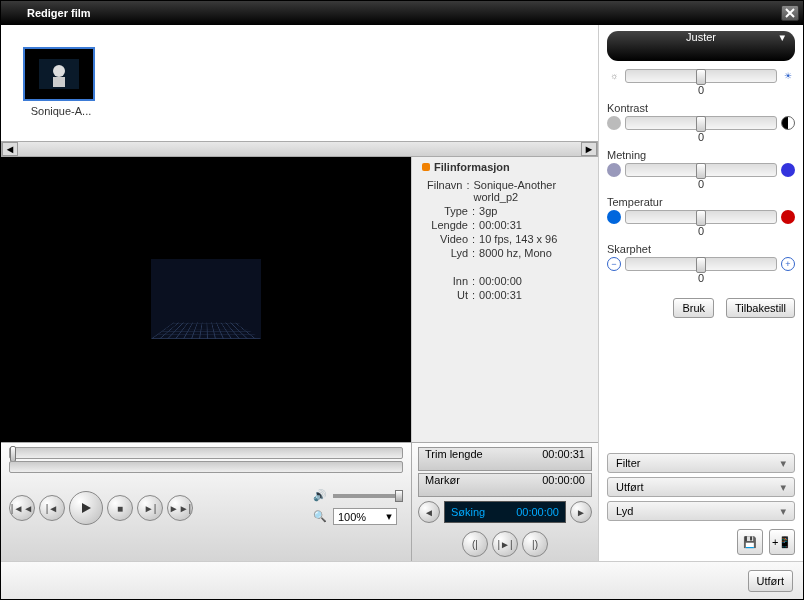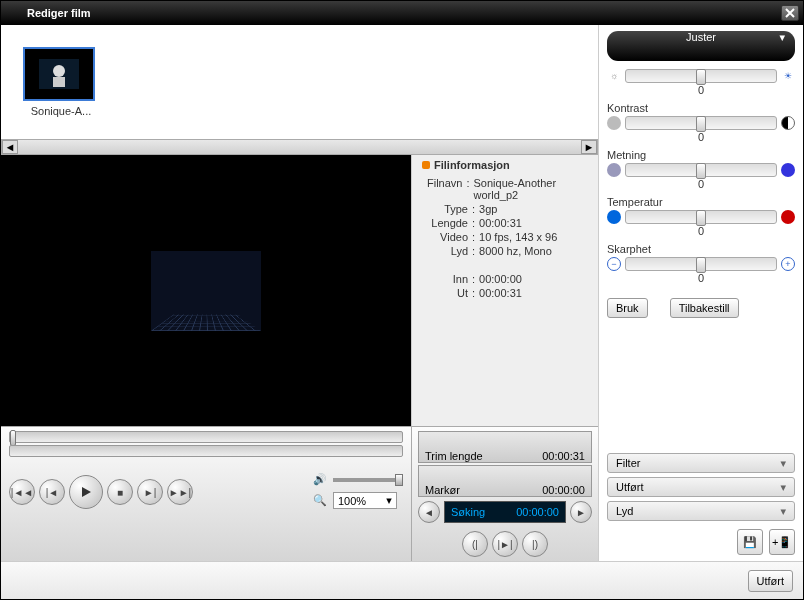"Bruk" .adj-btns { gap: 22px -> 12px; justify-content: flex-start -> flex-end }
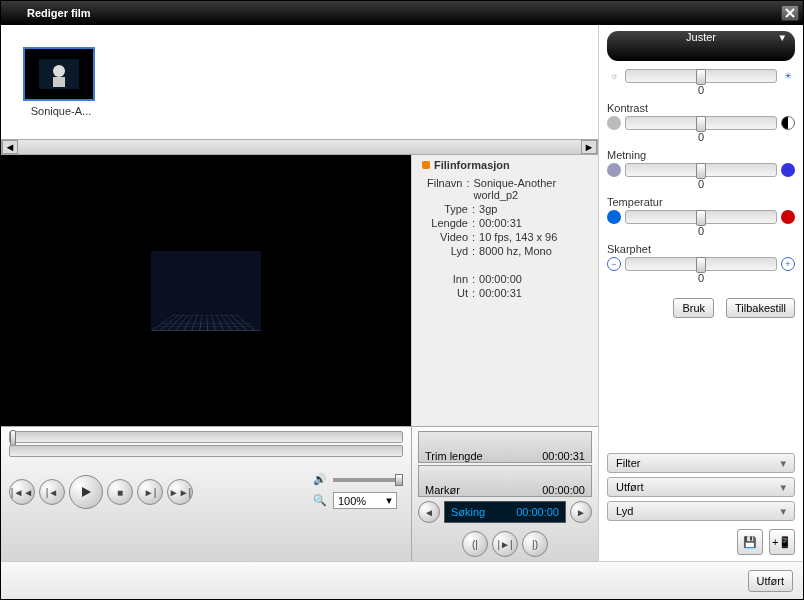"Trim lengde" .trimrow { align-items: flex-end -> flex-start; height: 32px -> 24px }
